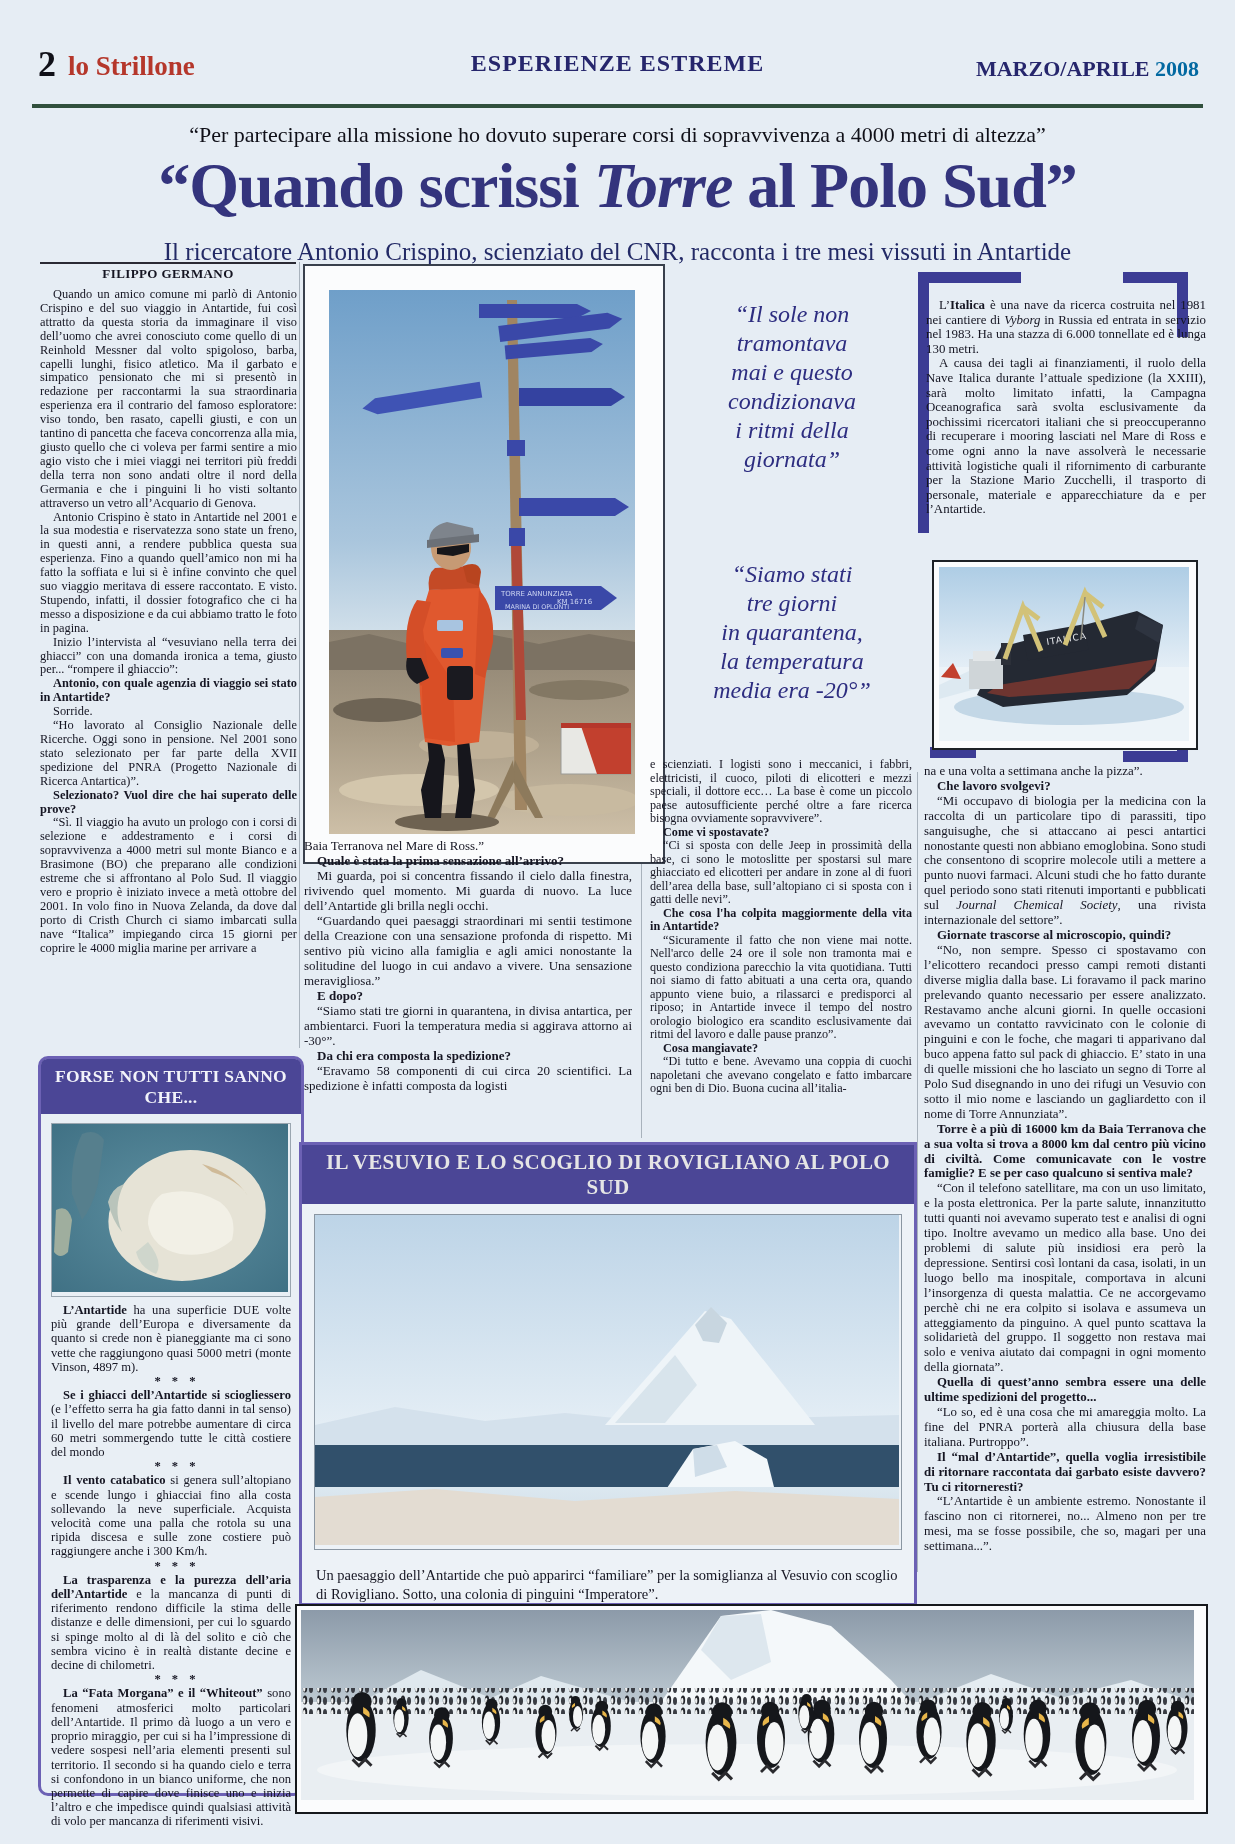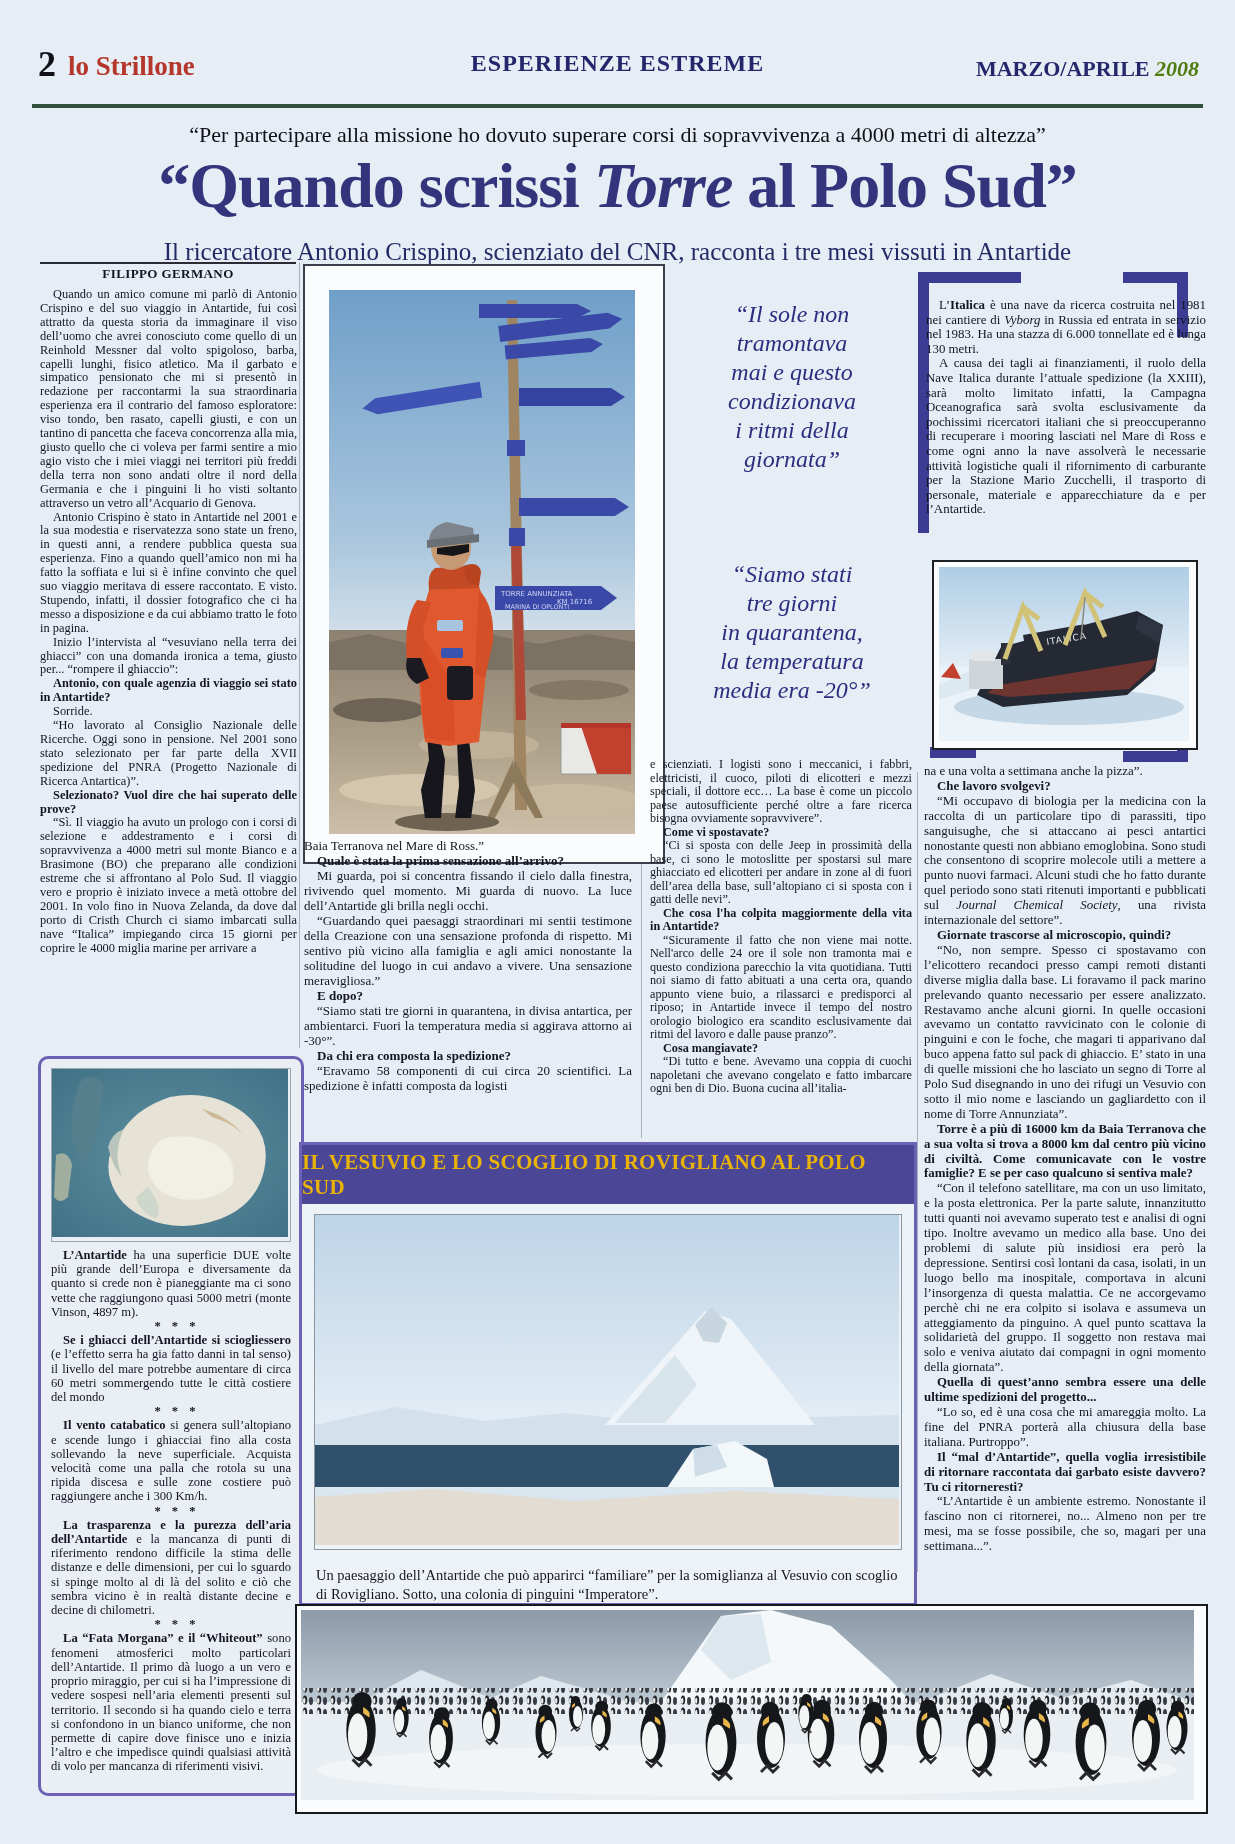"2008" .issue .yr { color: #4d7c0f -> #0369a1; font-style: italic -> none }
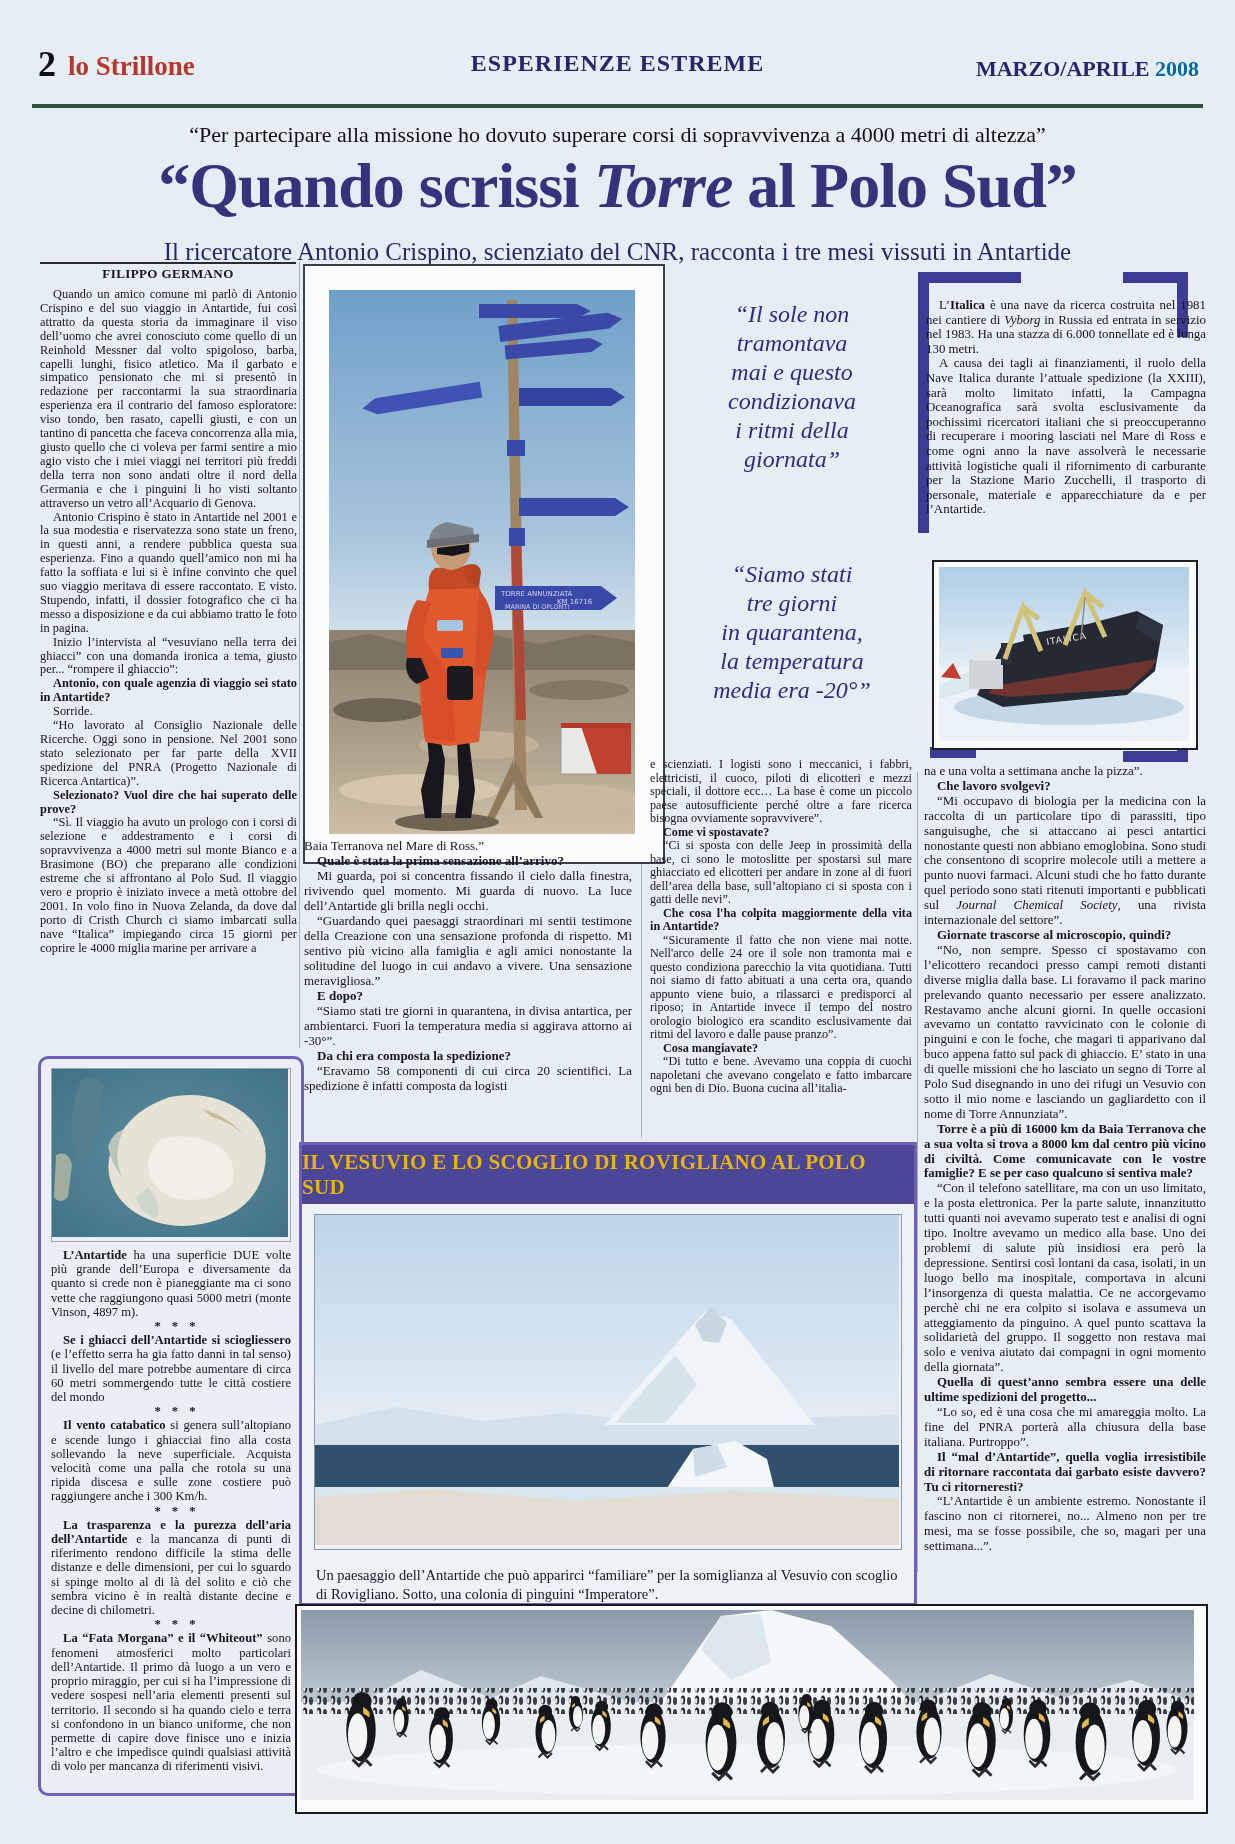"FORSE NON TUTTI SANNO CHE..." div.bar { html: none -> <div>FORSE NON TUTTI SANNO CHE...</div> }
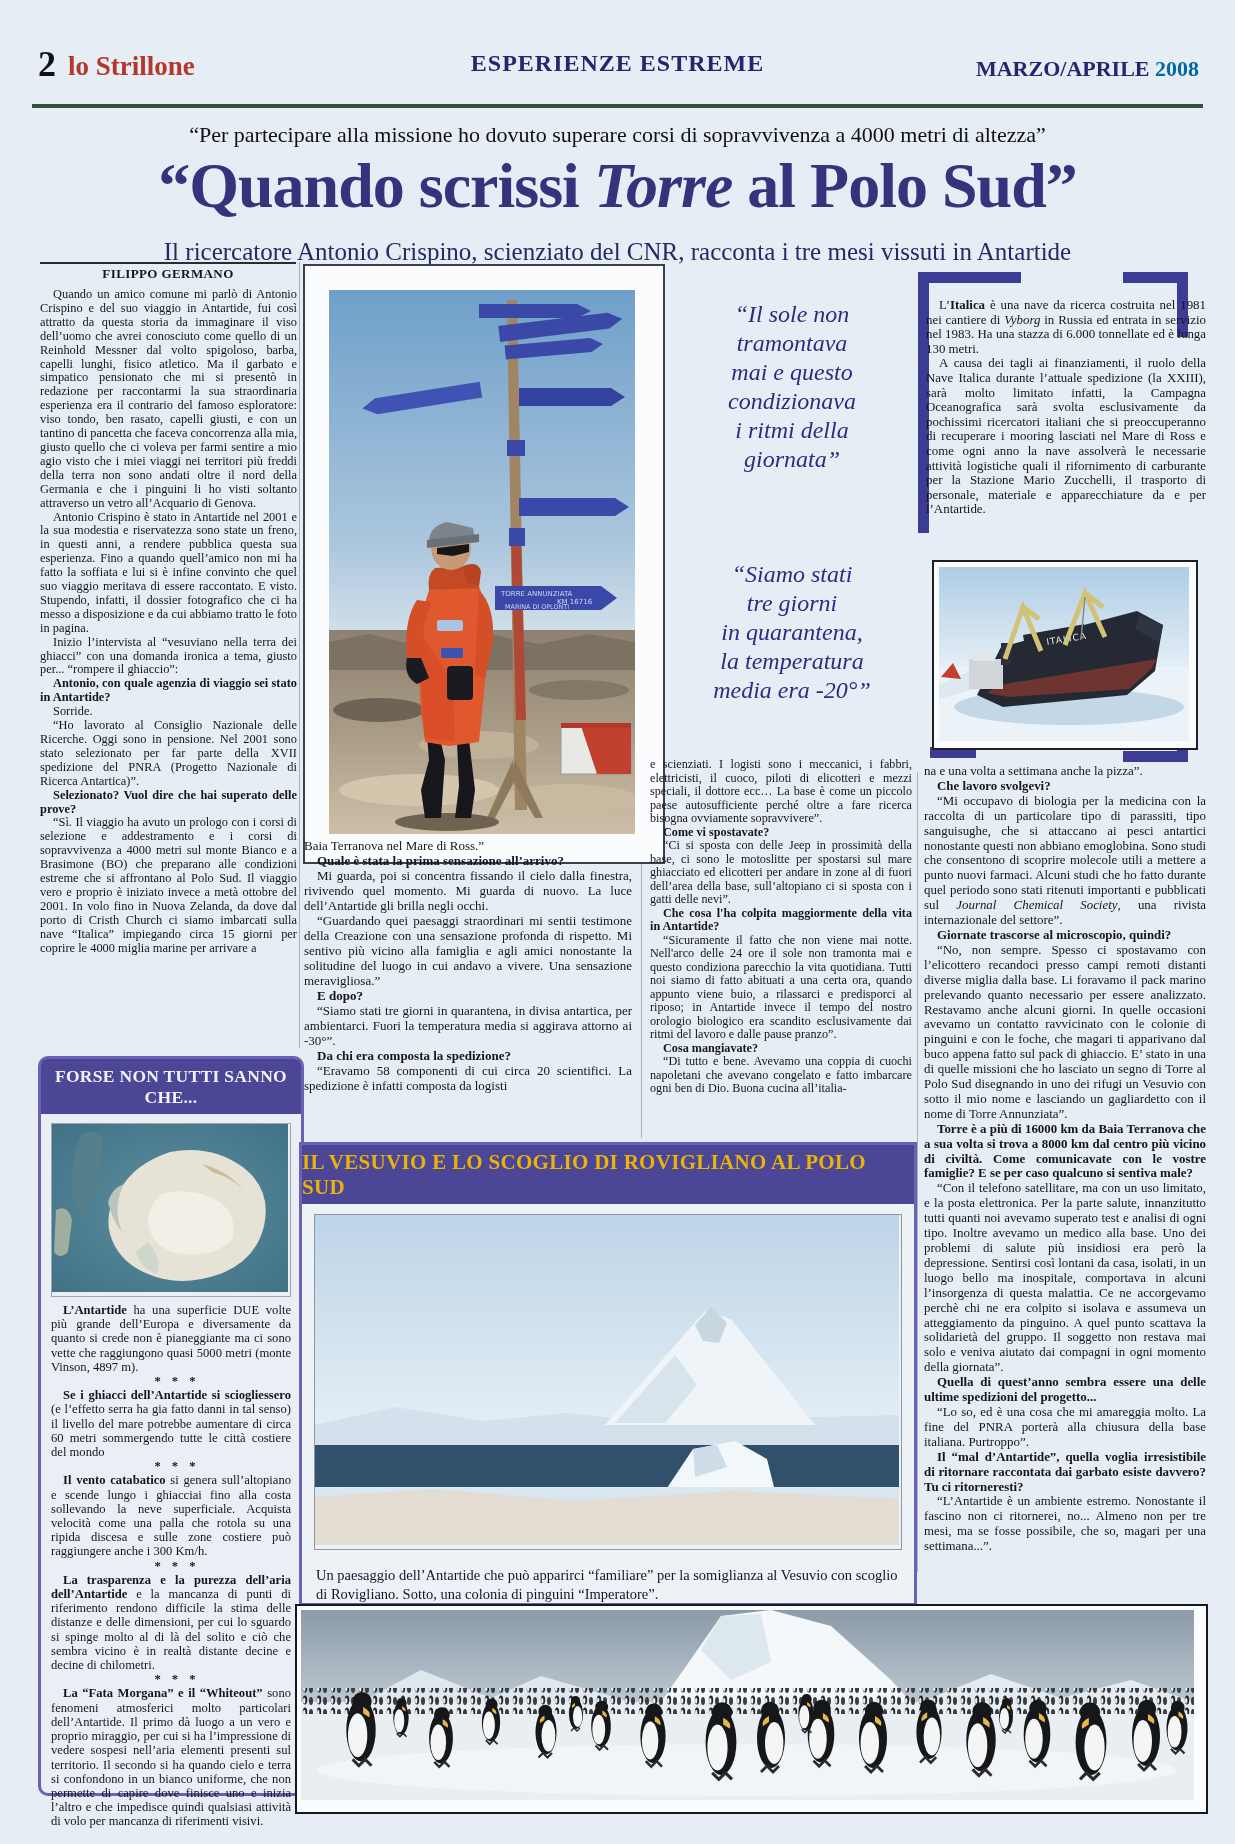"IL VESUVIO E LO SCOGLIO" #vesbox .bar { color: #eab308 -> #e5e5e5; text-align: left -> center }
